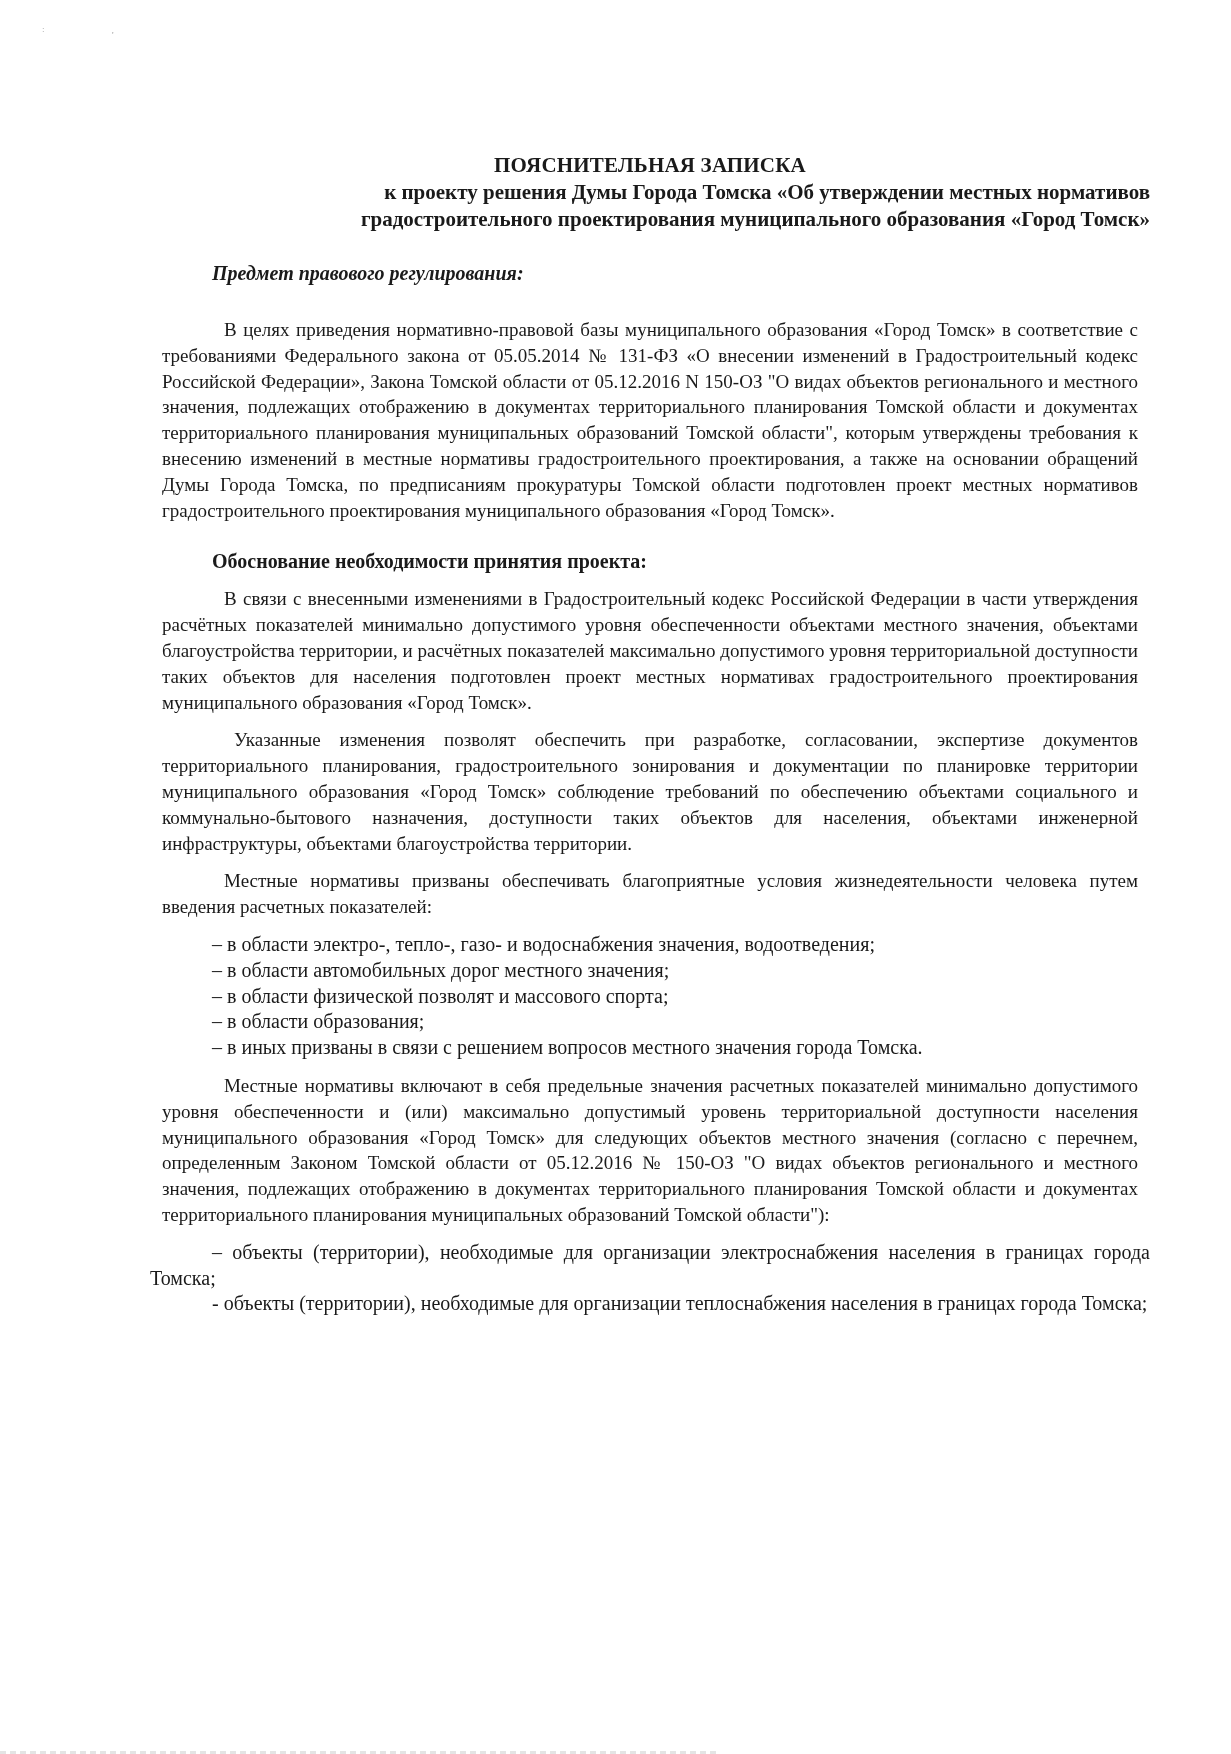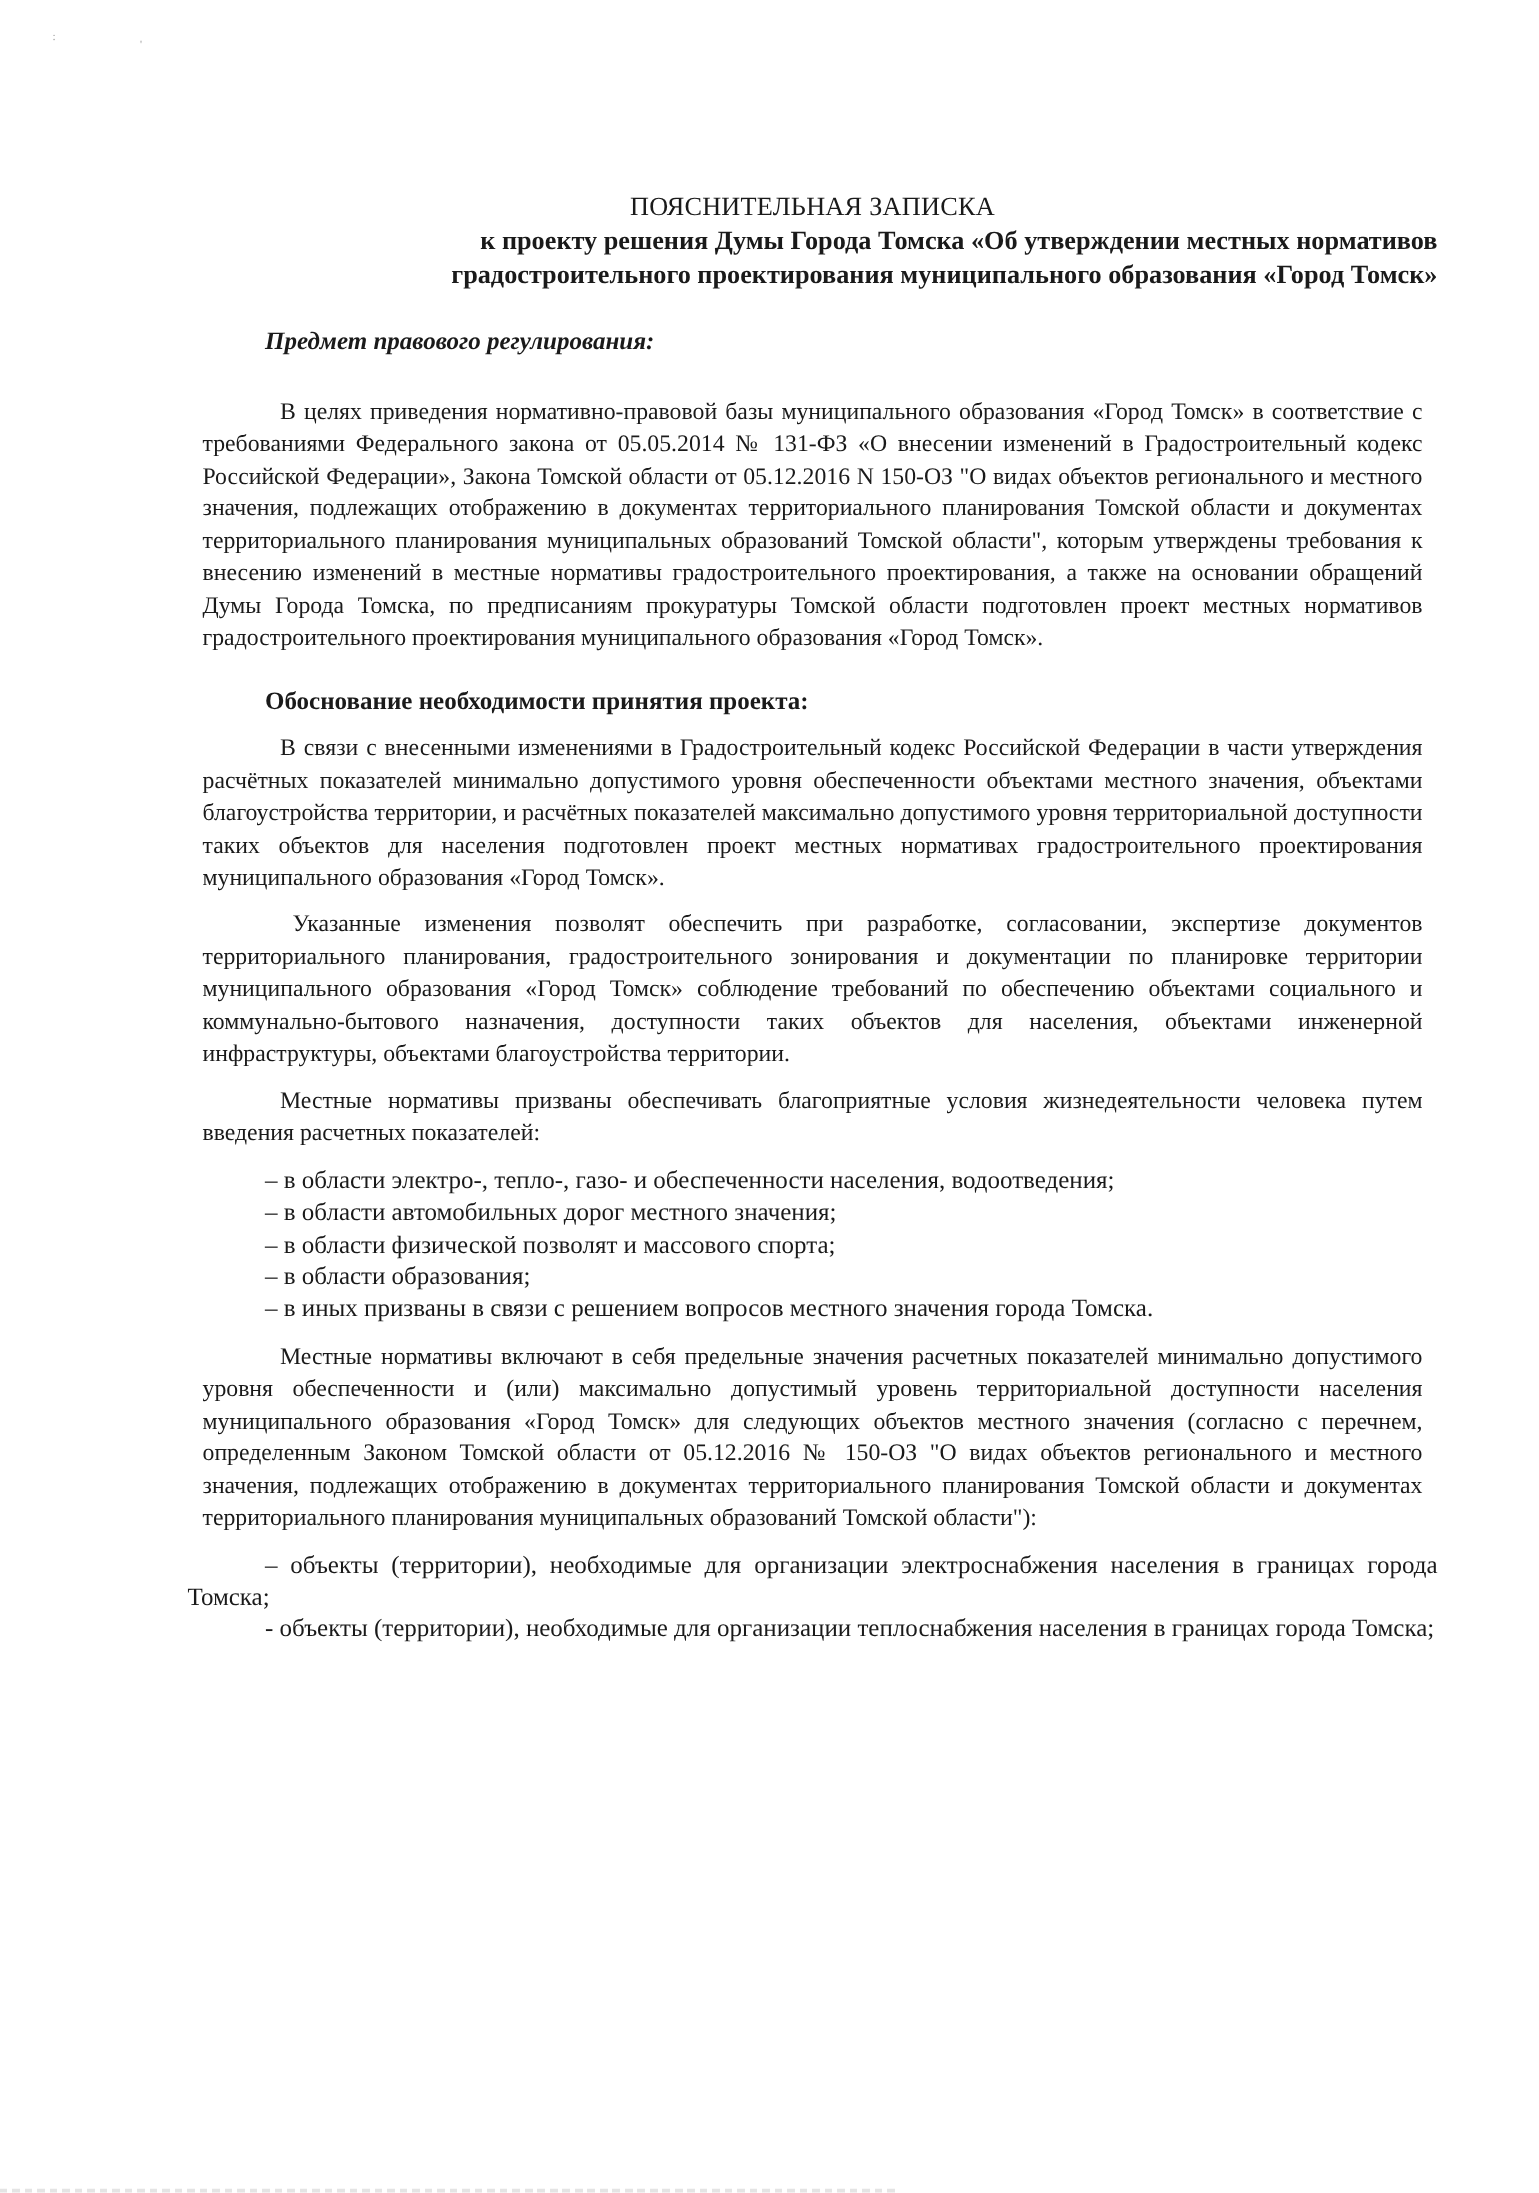"ПОЯСНИТЕЛЬНАЯ ЗАПИСКА" .title { font-weight: normal -> bold }
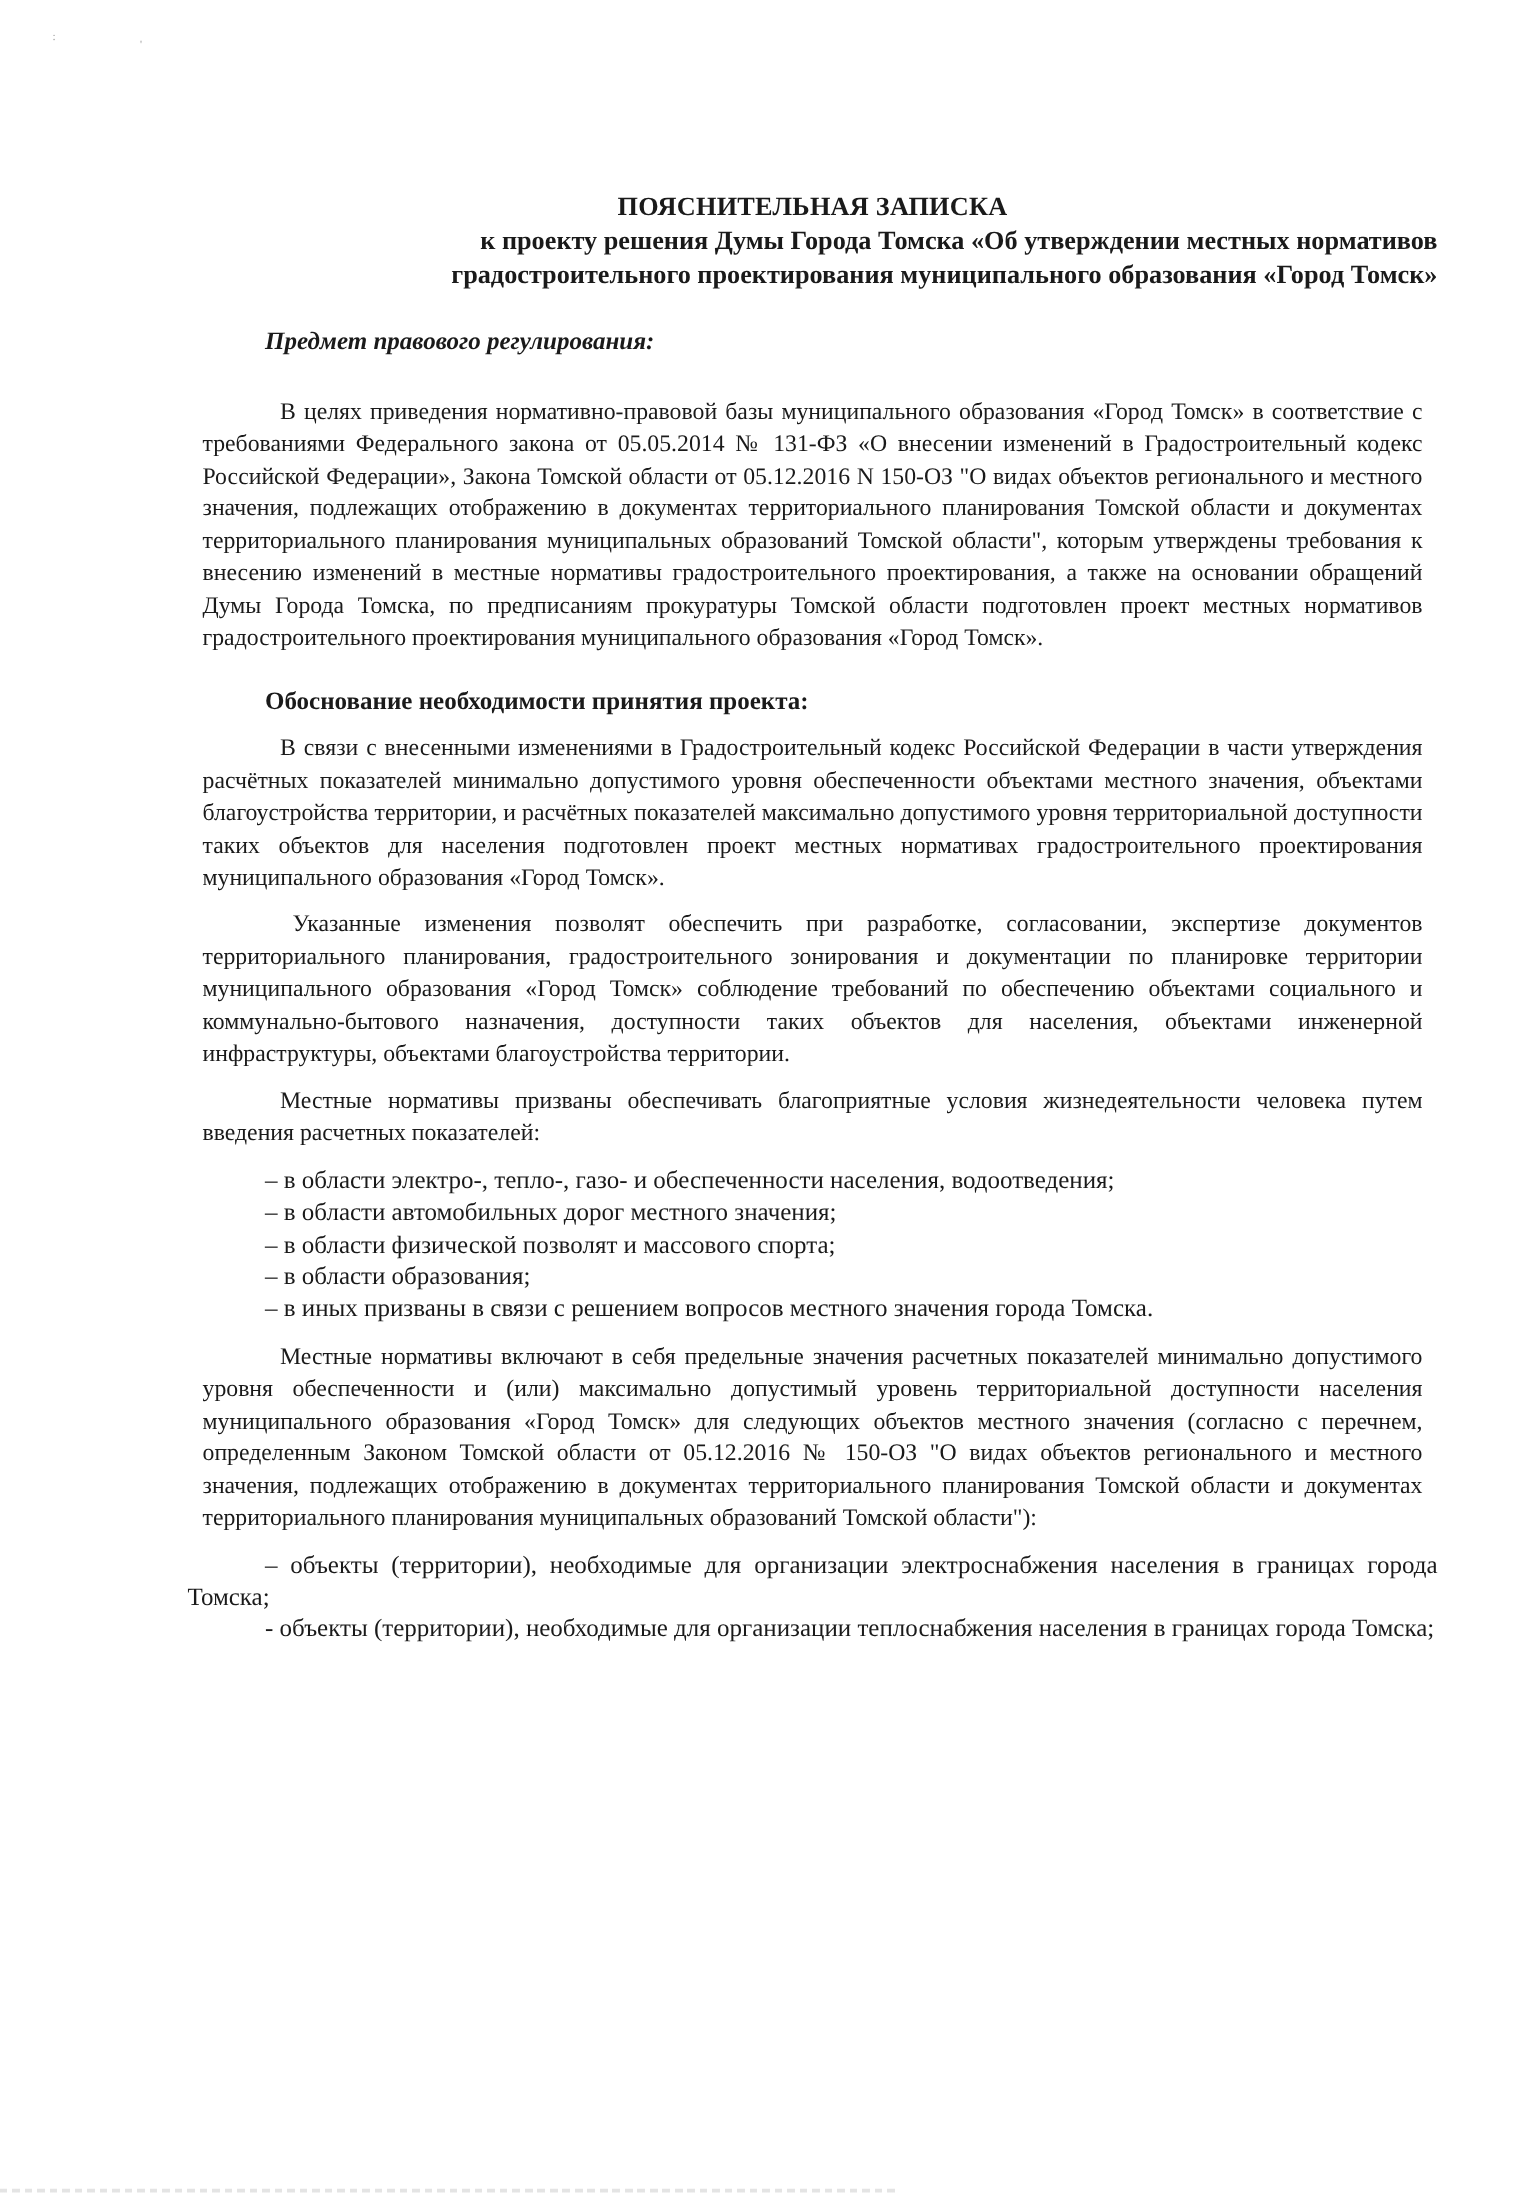"– в области электро-, тепло-," div.list-item { text: обеспеченности населения -> водоснабжения значения }
